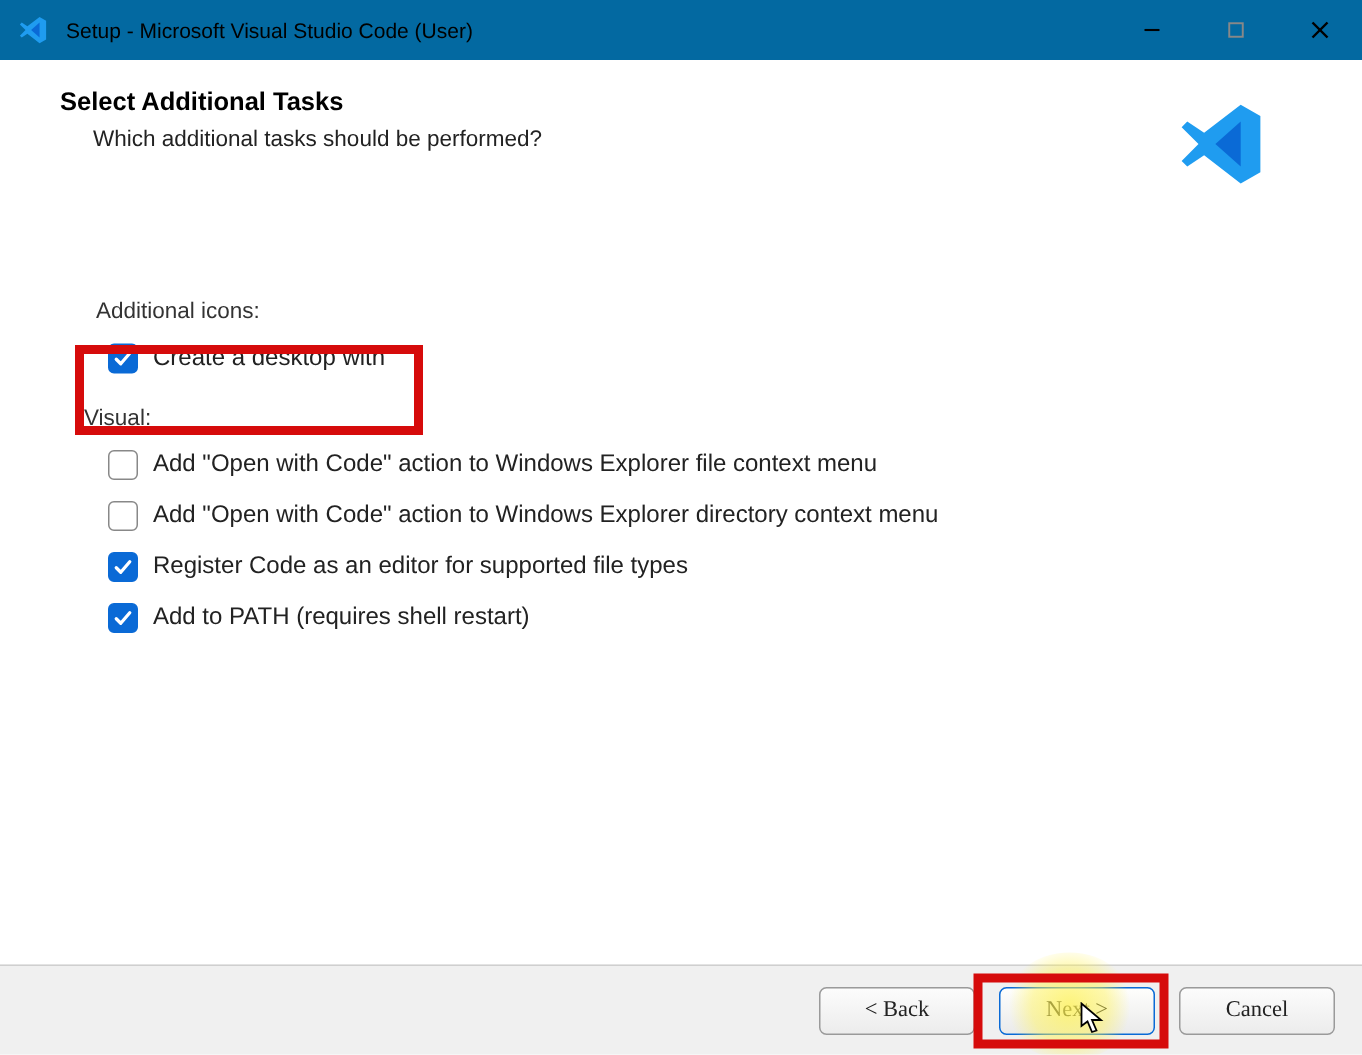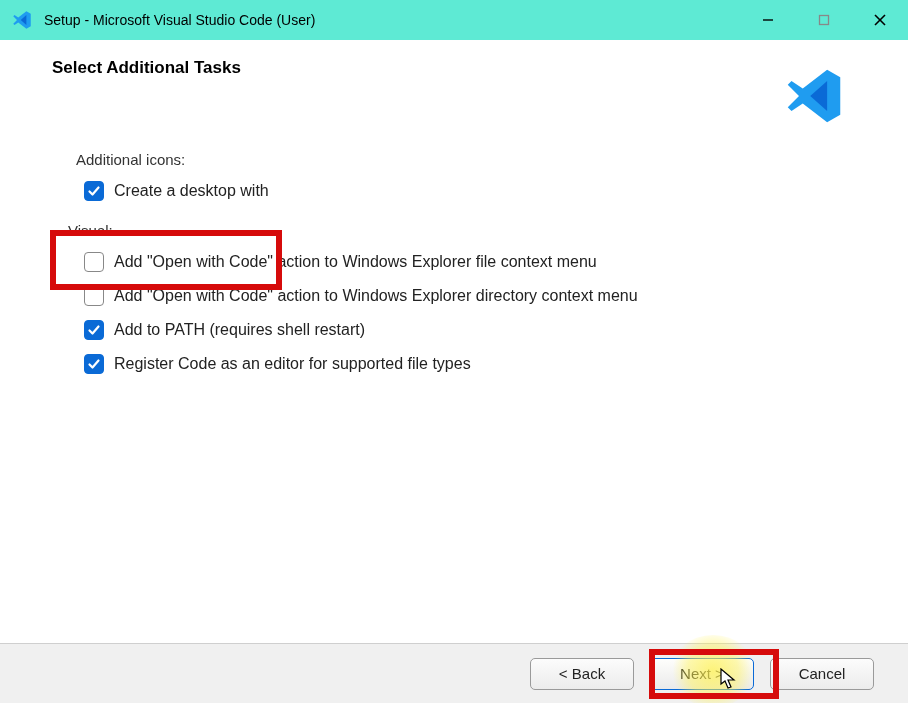"Setup - Microsoft Visual Studio" .titlebar { background: #5eead4 -> #0369a1 }
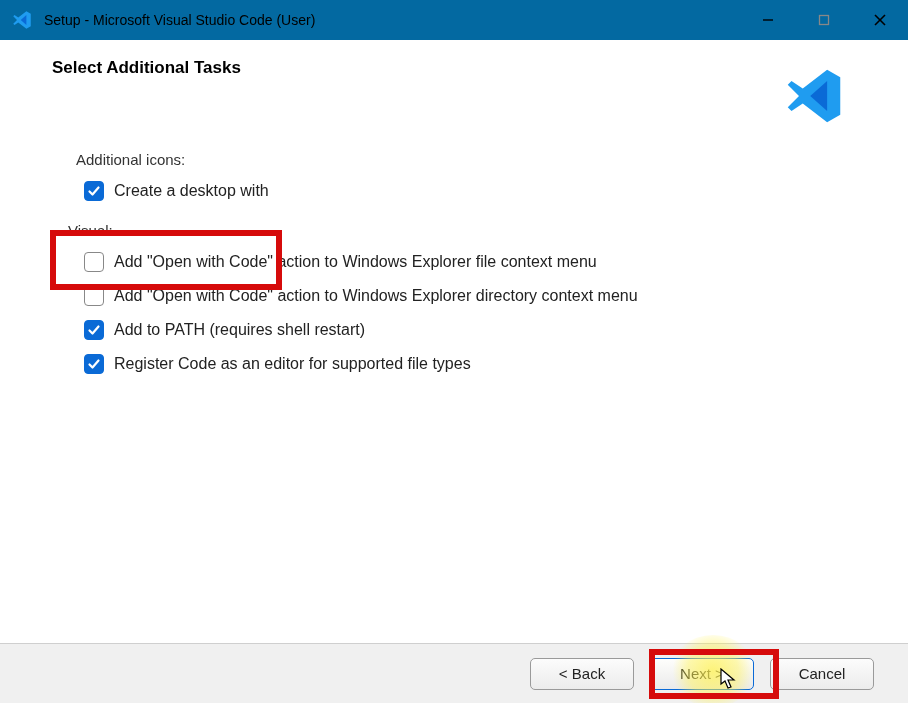"Select Additional Tasks" .content { padding: 18px 36px 0 52px -> 18px 36px 0 40px }
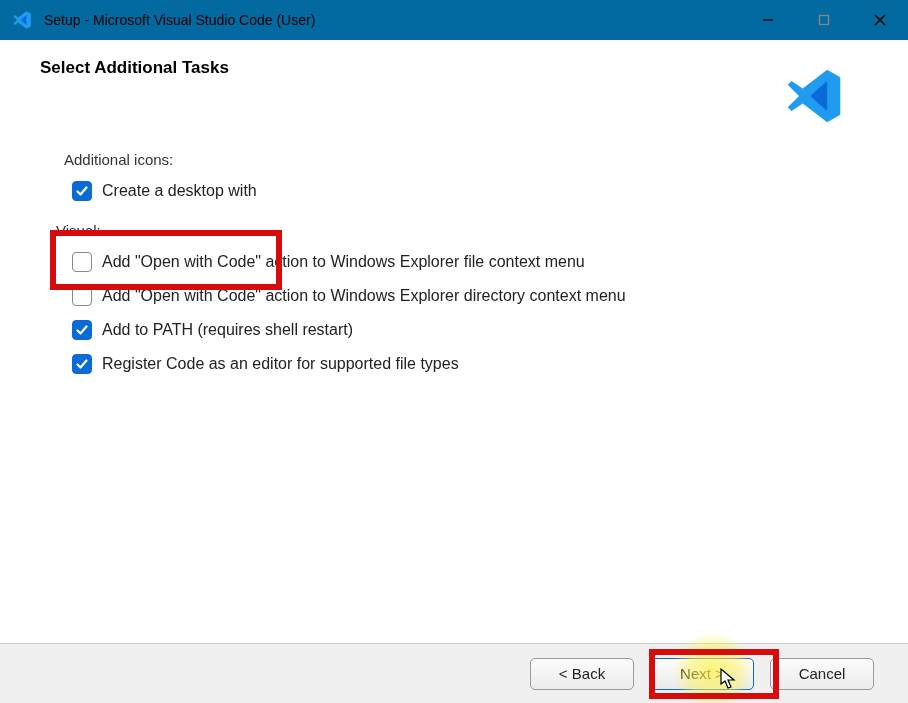"Which additional tasks should be" p { html: none -> <p>Which additional tasks should be performed?</p> }
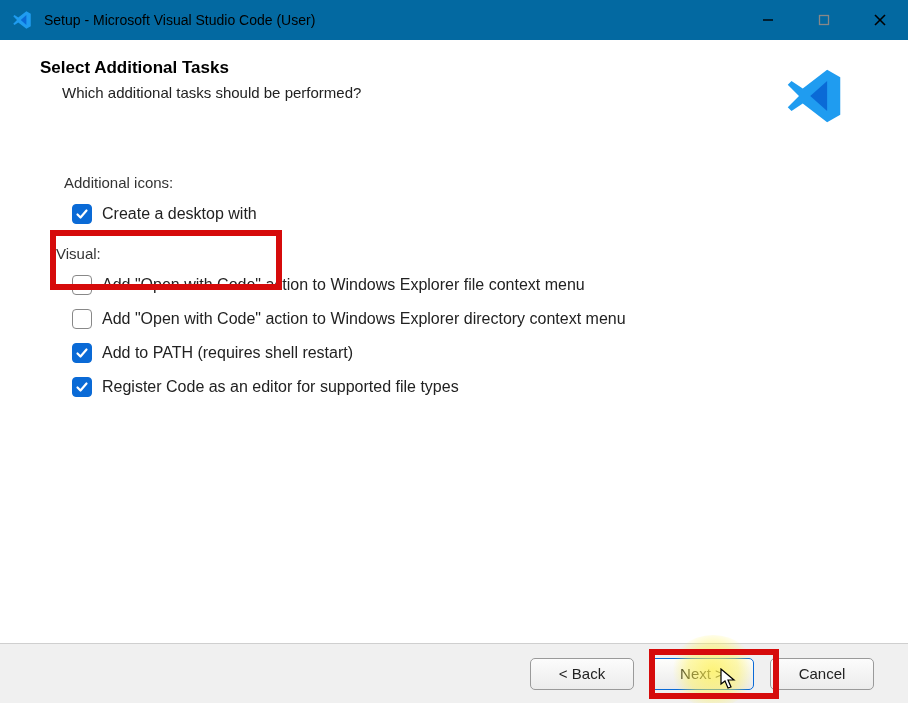"Additional icons:" .tasks { margin-top: 73px -> 98px }
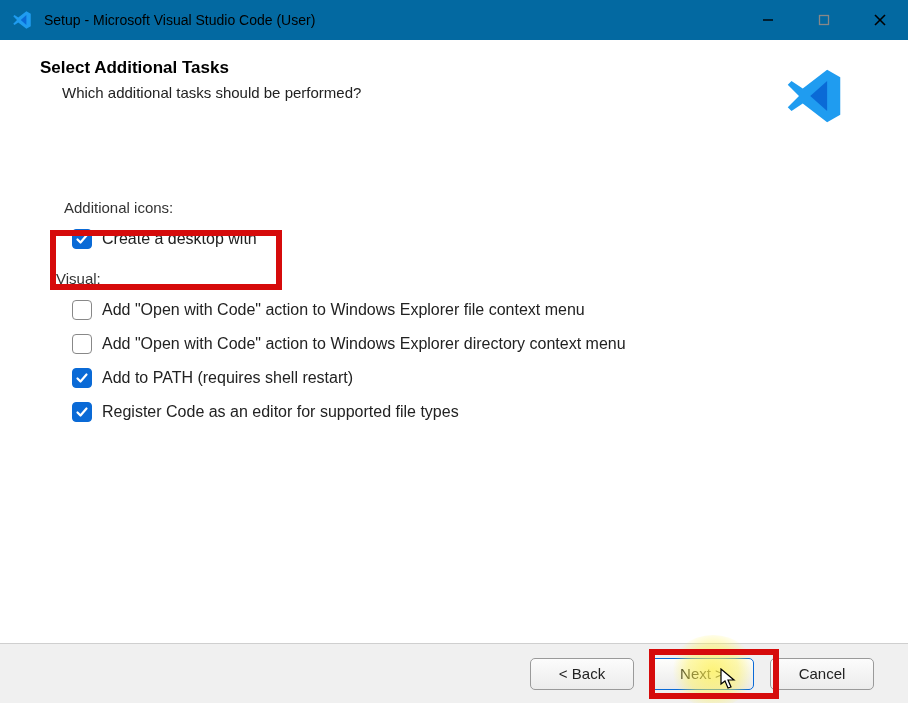"Add to PATH (requires shell" div.option-row { order: before "Register Code as an editor" -> after "Register Code as an editor" }
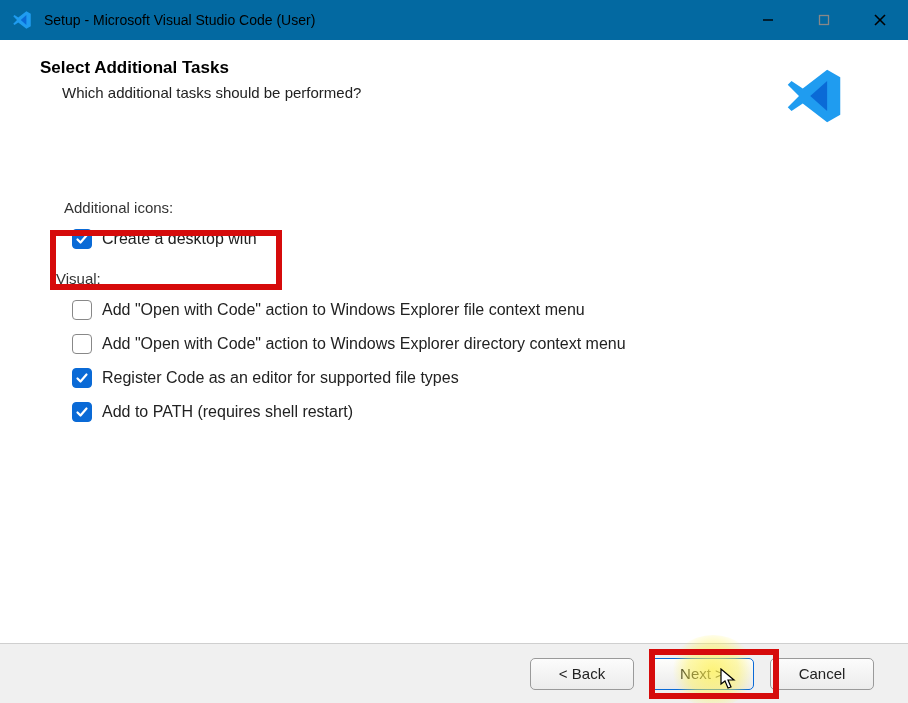"< Back" .footer { font-family: none -> Liberation Serif, serif; padding-right: 34px -> 18px }
